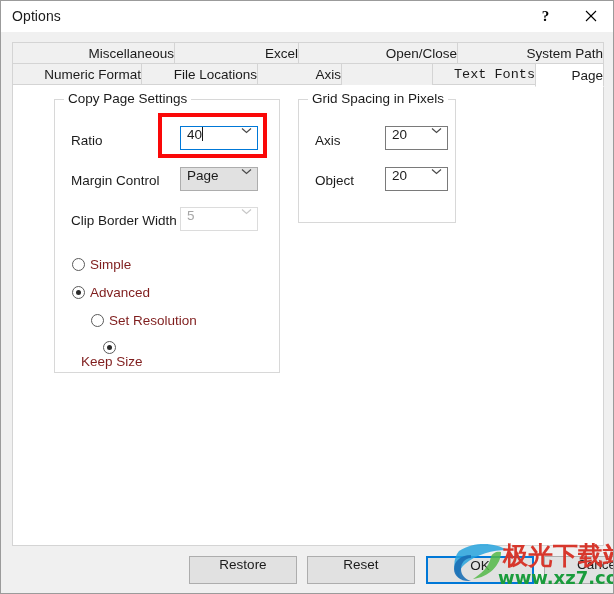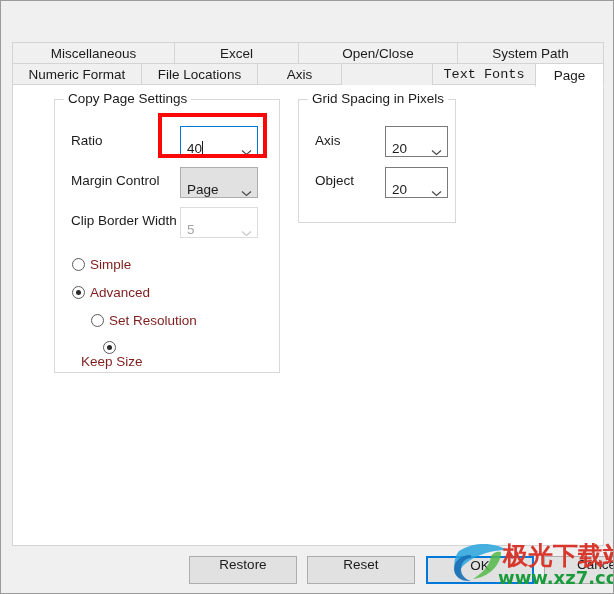"Options" div { html: none -> <div> <div>Options</div> <div> <span>?</span> </div> <div> <span> <svg> <line></line> <line></line> </svg> </span> </div> </div> }
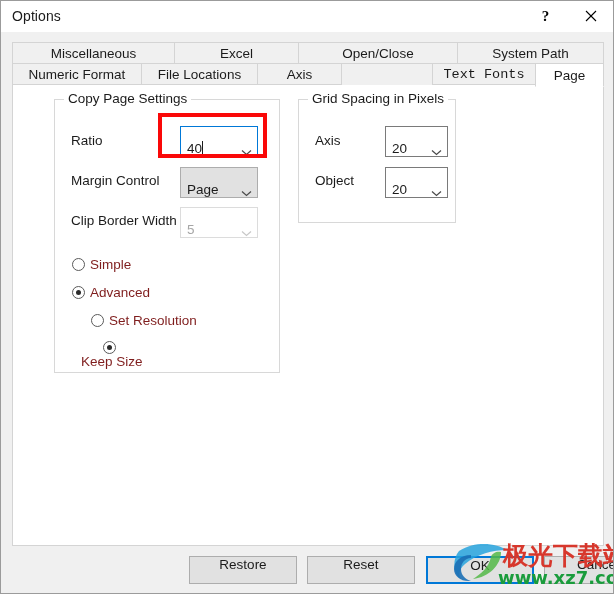"Miscellaneous" .tab { justify-content: center -> flex-end }
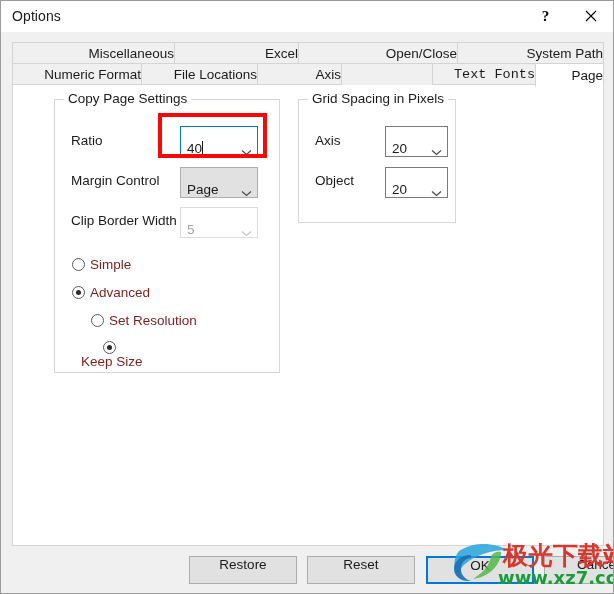"40" .combo { align-items: flex-end -> flex-start; height: 31px -> 24px }
